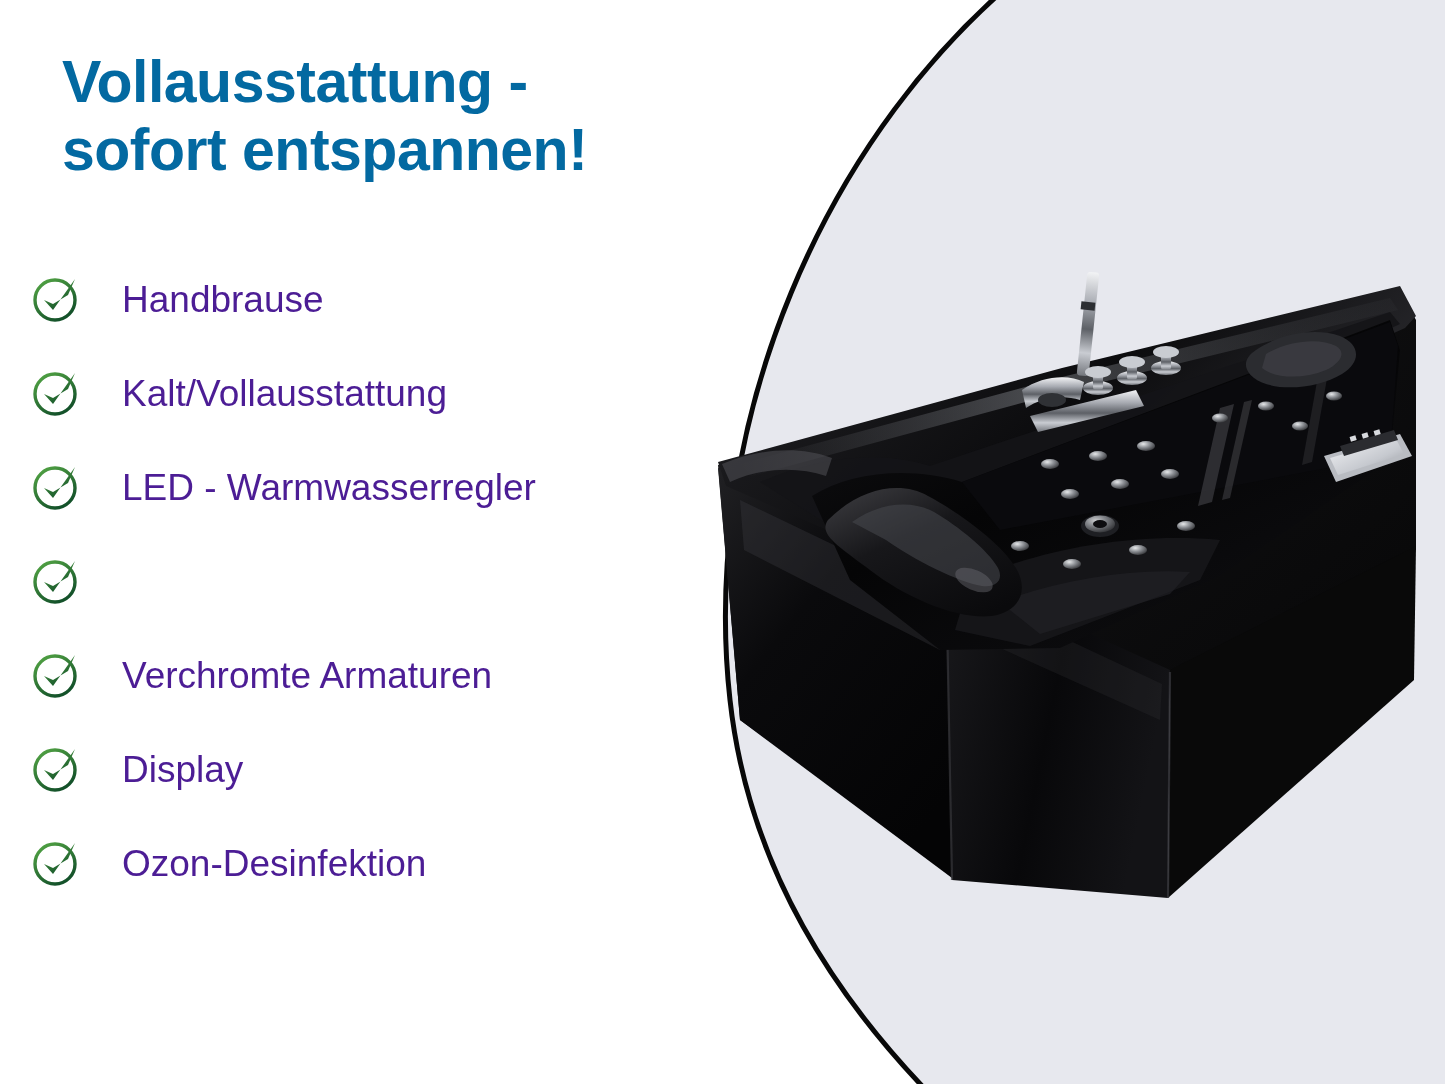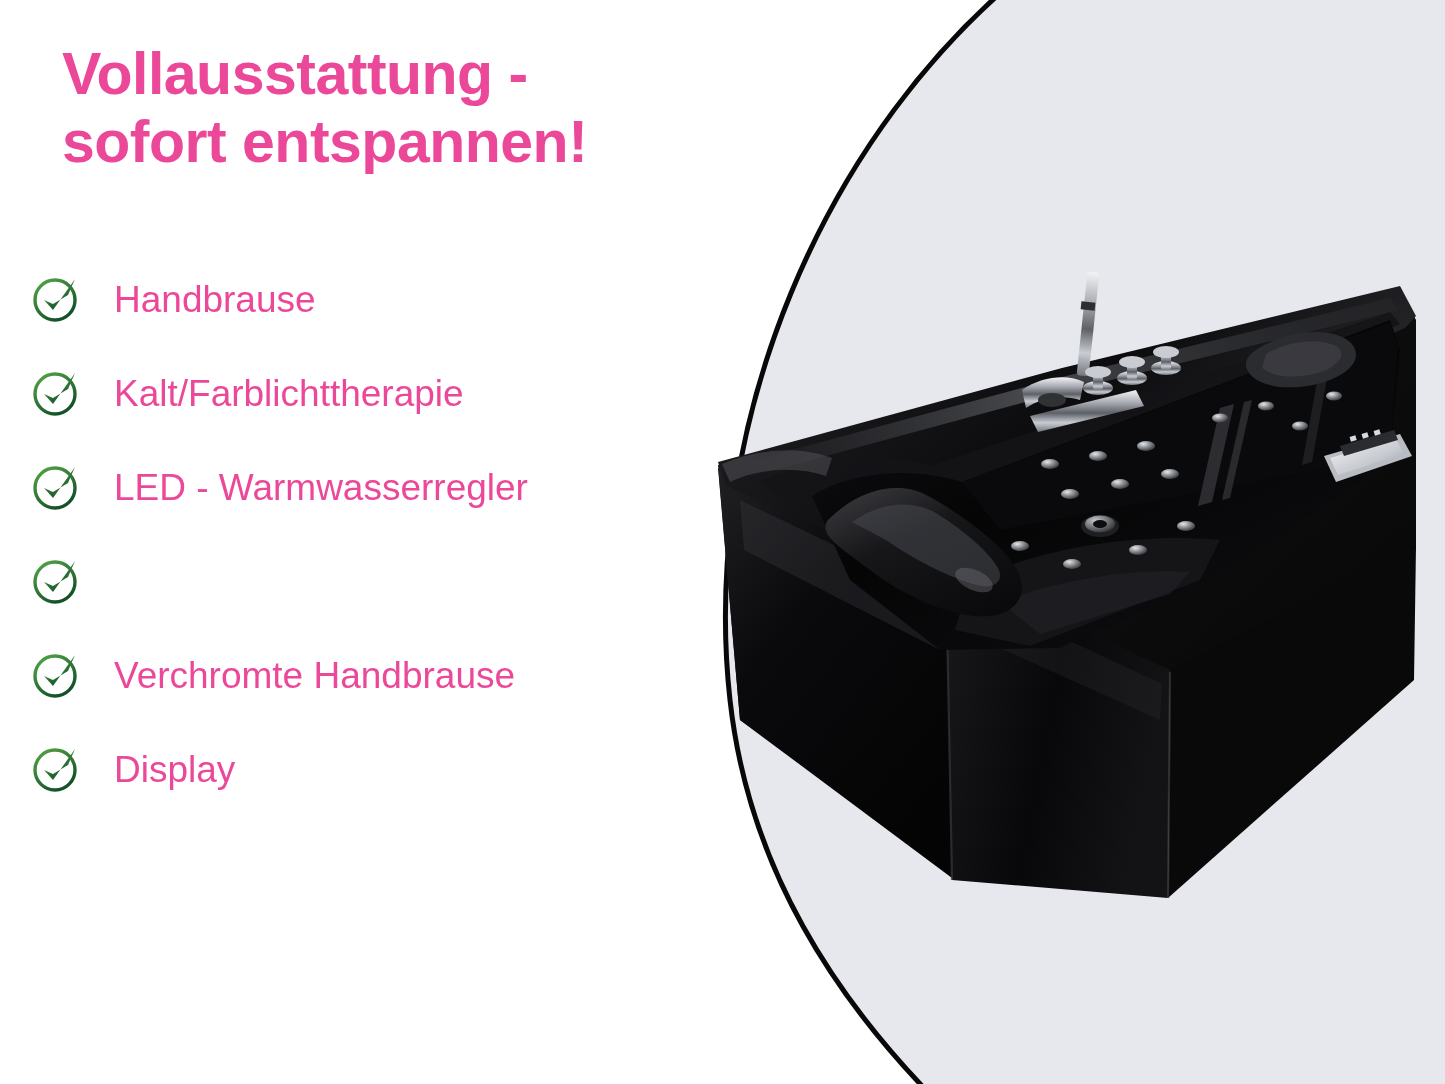"Vollausstattung -" .headline { color: #ec4899 -> #0369a1; top: 40px -> 48px }
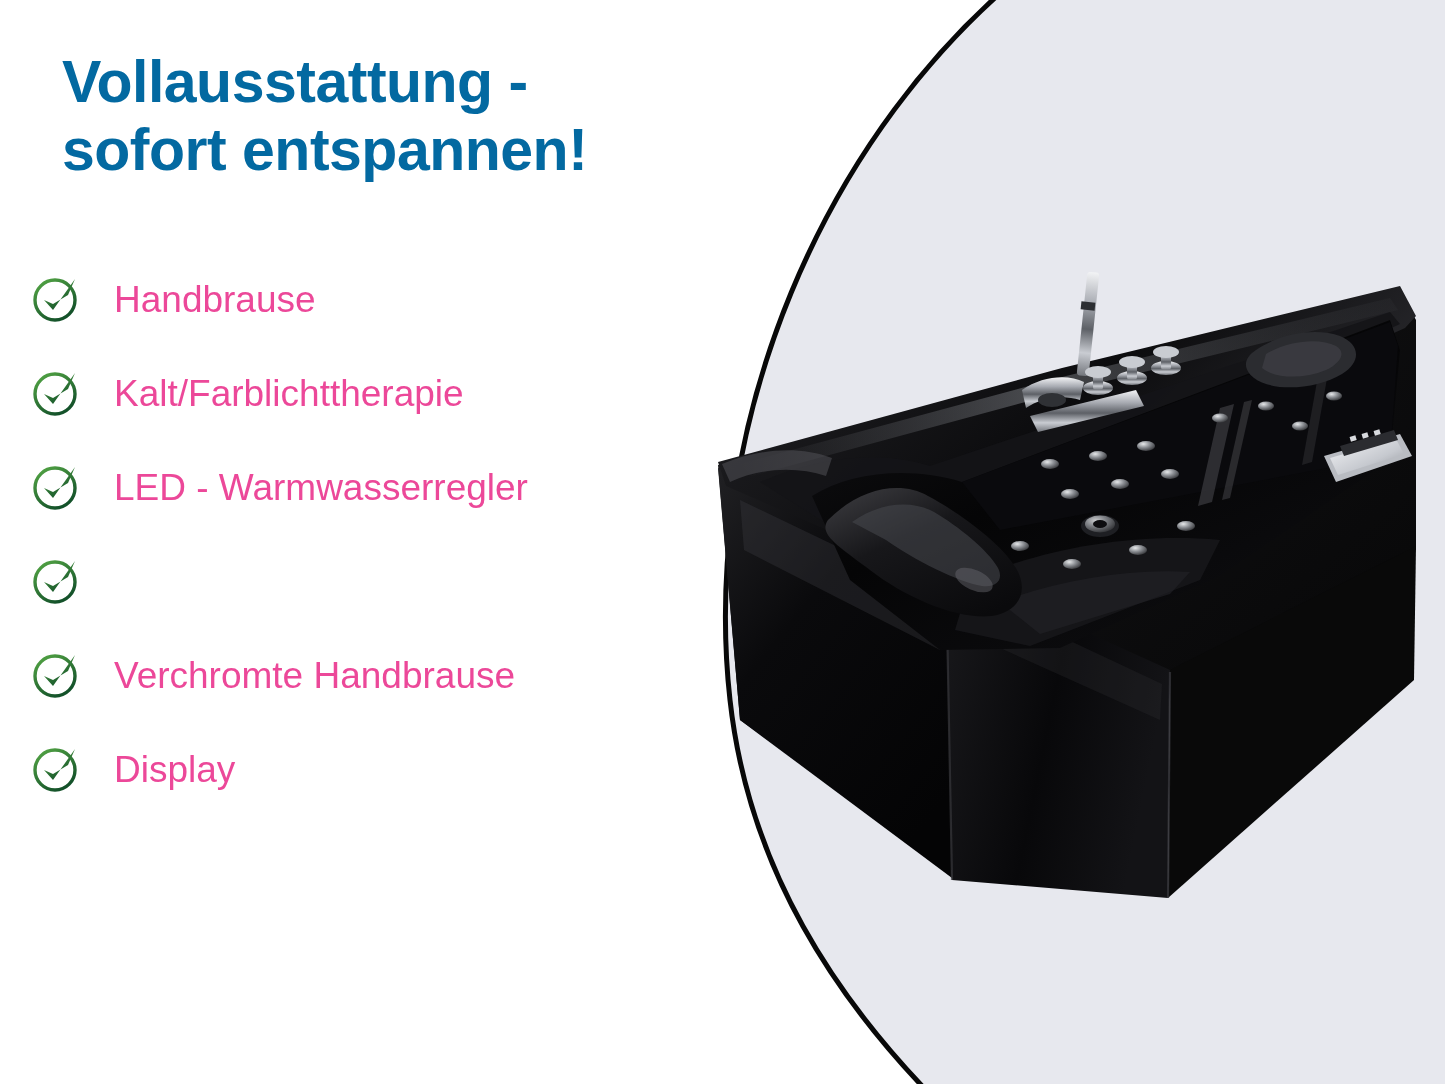"Handbrause" .feature-label { color: #ec4899 -> #4c1d95; margin-left: 32px -> 40px }
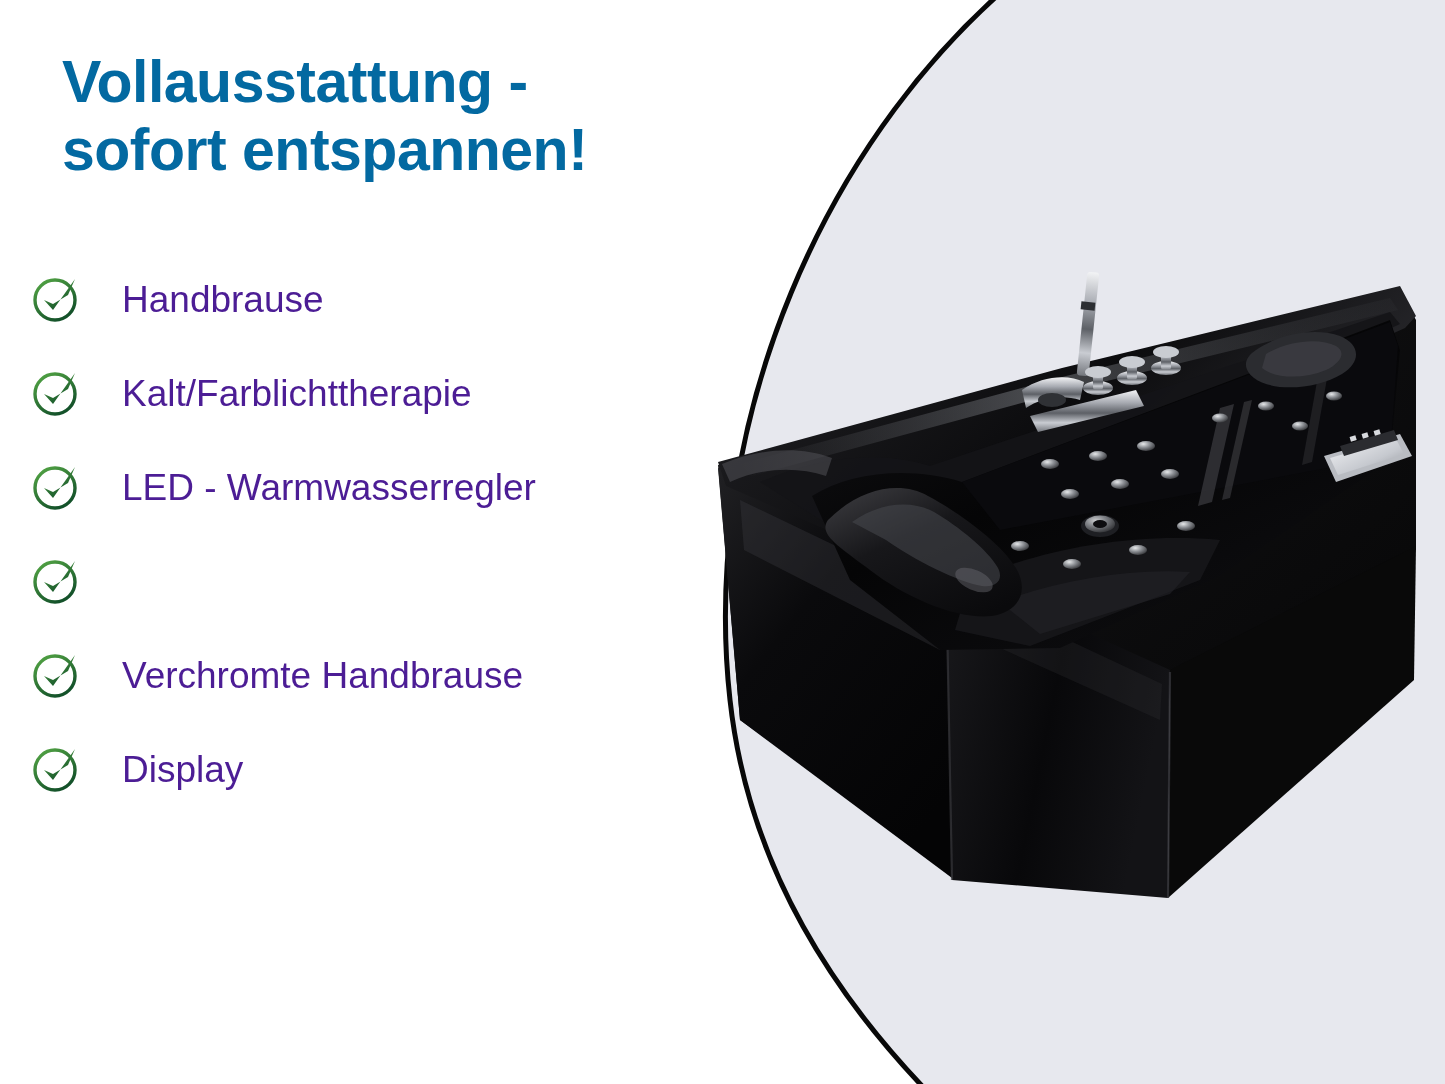"Kalt/Farblichttherapie" span.feature-label { text: Kalt/Farblichttherapie -> Kalt/Vollausstattung }
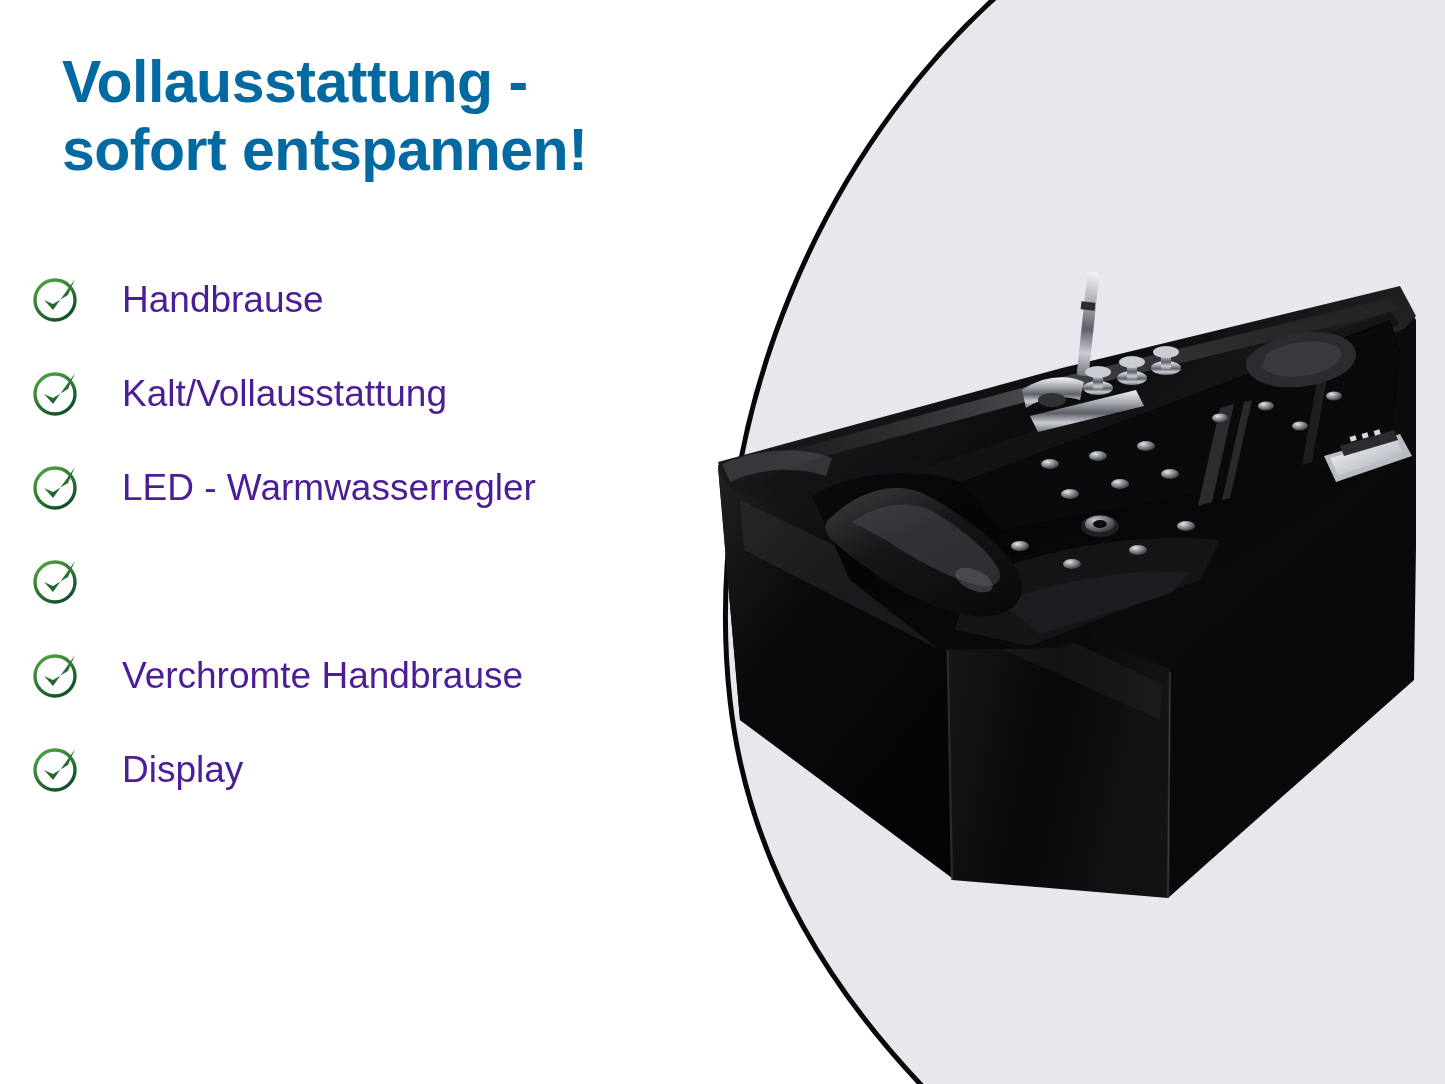"Verchromte Handbrause" span.feature-label { text: Handbrause -> Armaturen }
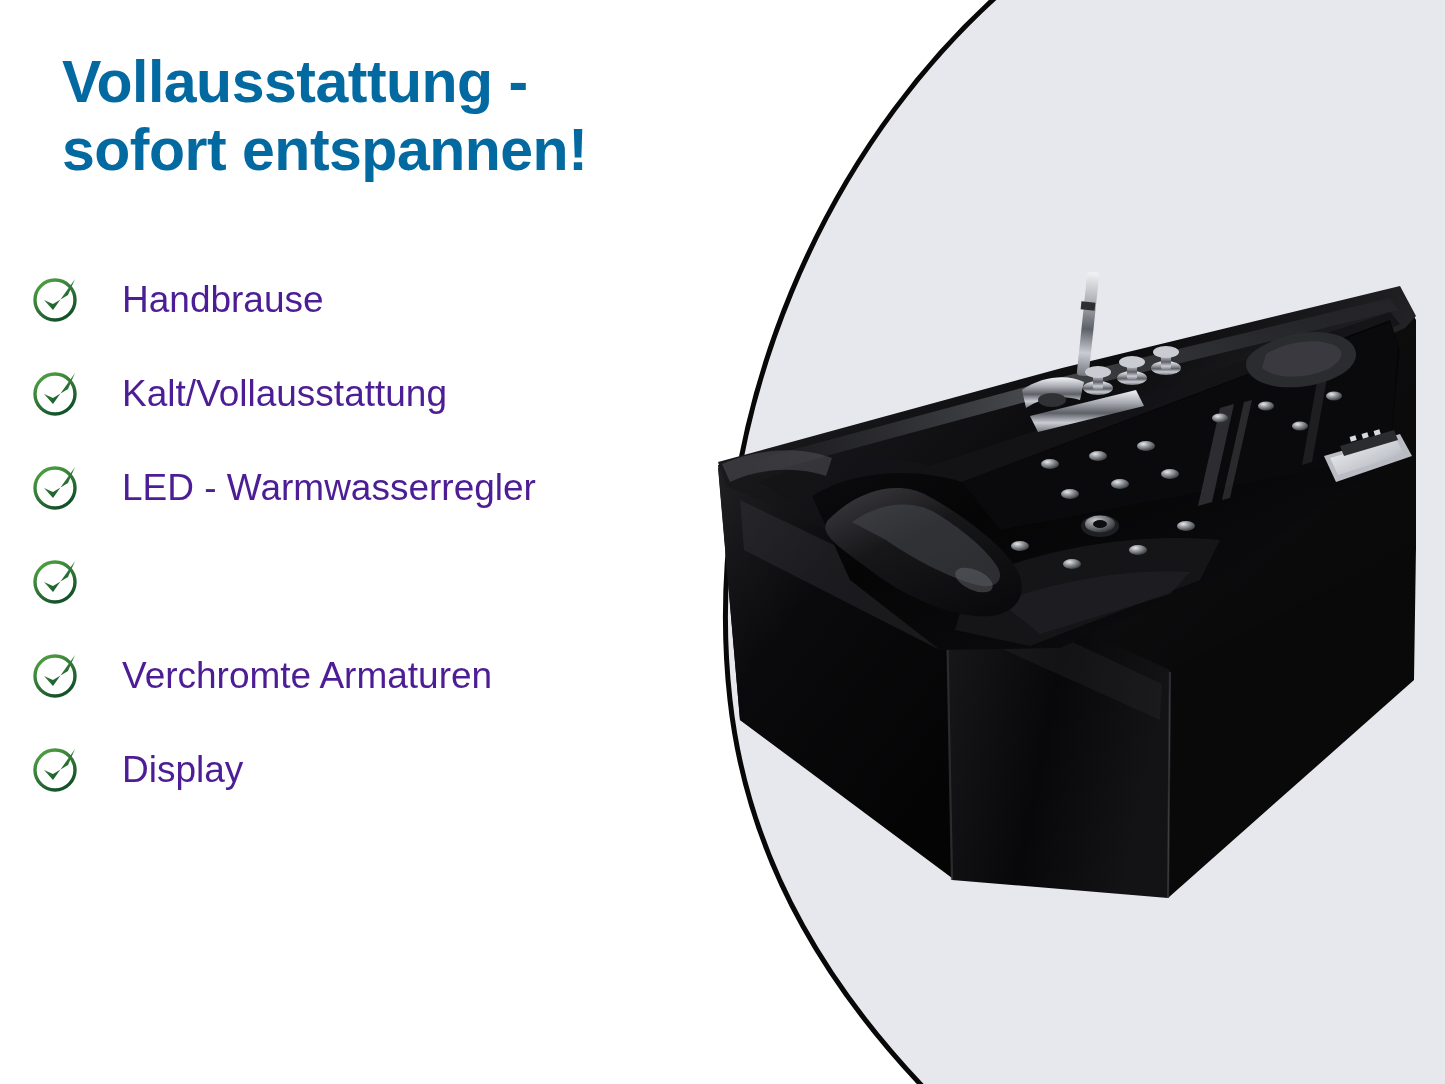"Ozon-Desinfektion" div.feature-row { html: none -> <div> <svg> <circle></circle> <path></path> </svg> <span>Ozon-Desinfektion</span> </div> }
